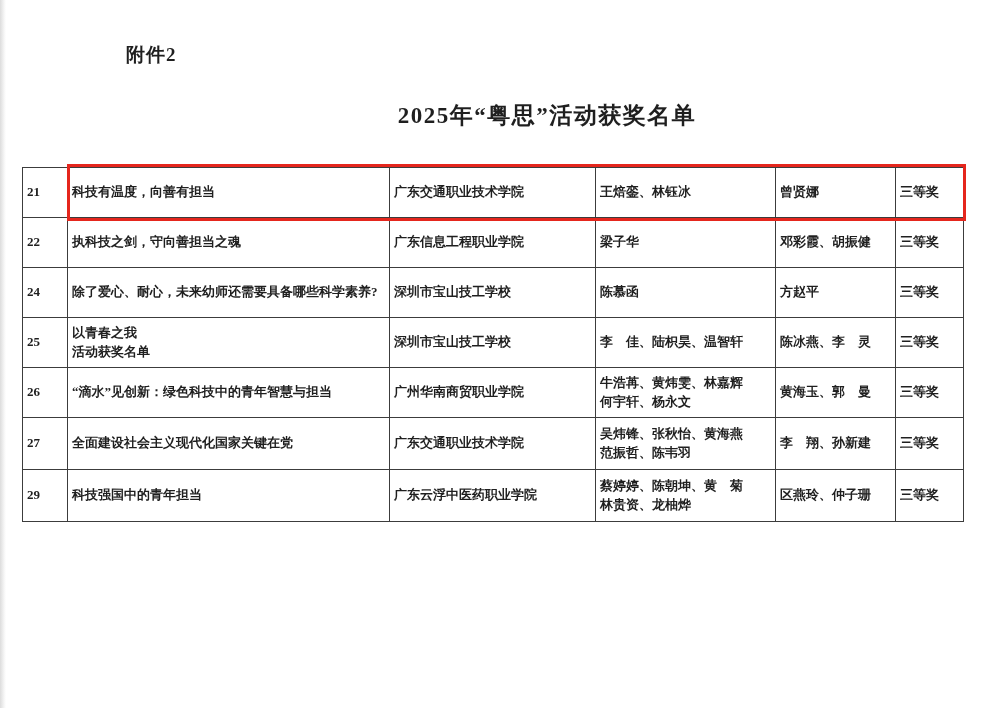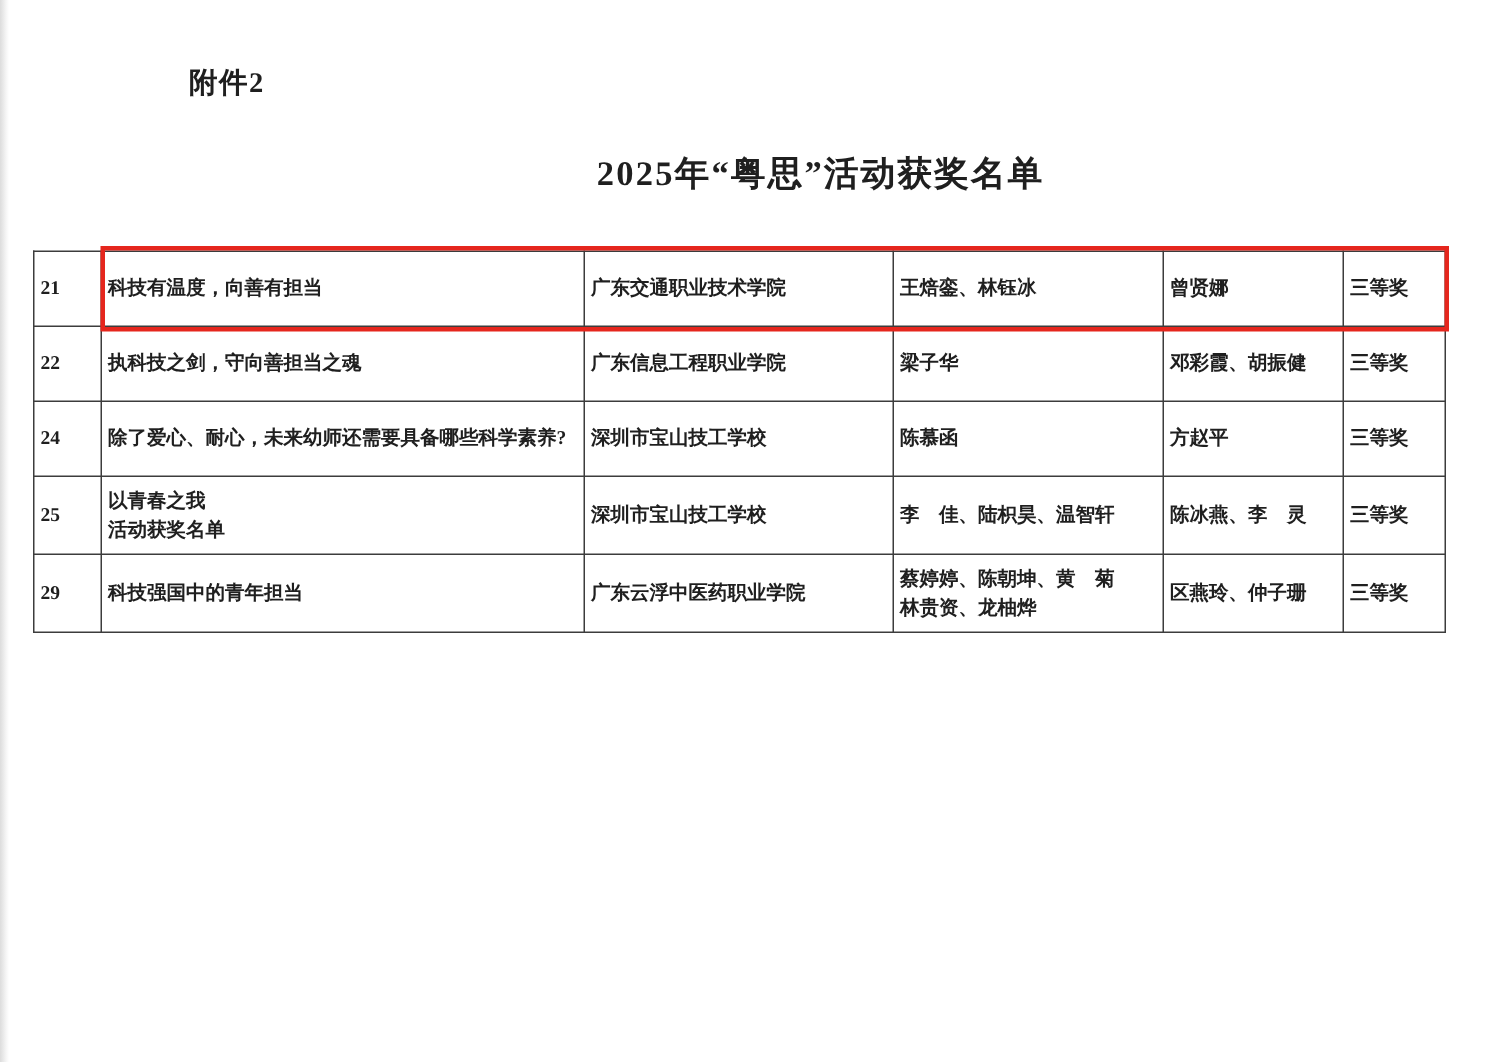"26" tr { html: none -> <tr> <td>26</td> <td>“滴水”见创新：绿色科技中的青年智慧与担当</td> <td>广州华南商贸职业学院</td> <td>牛浩苒、黄炜雯、林嘉辉 何宇轩、杨永文</td> <td>黄海玉、郭 曼</td> <td>三等奖</td> </tr> }
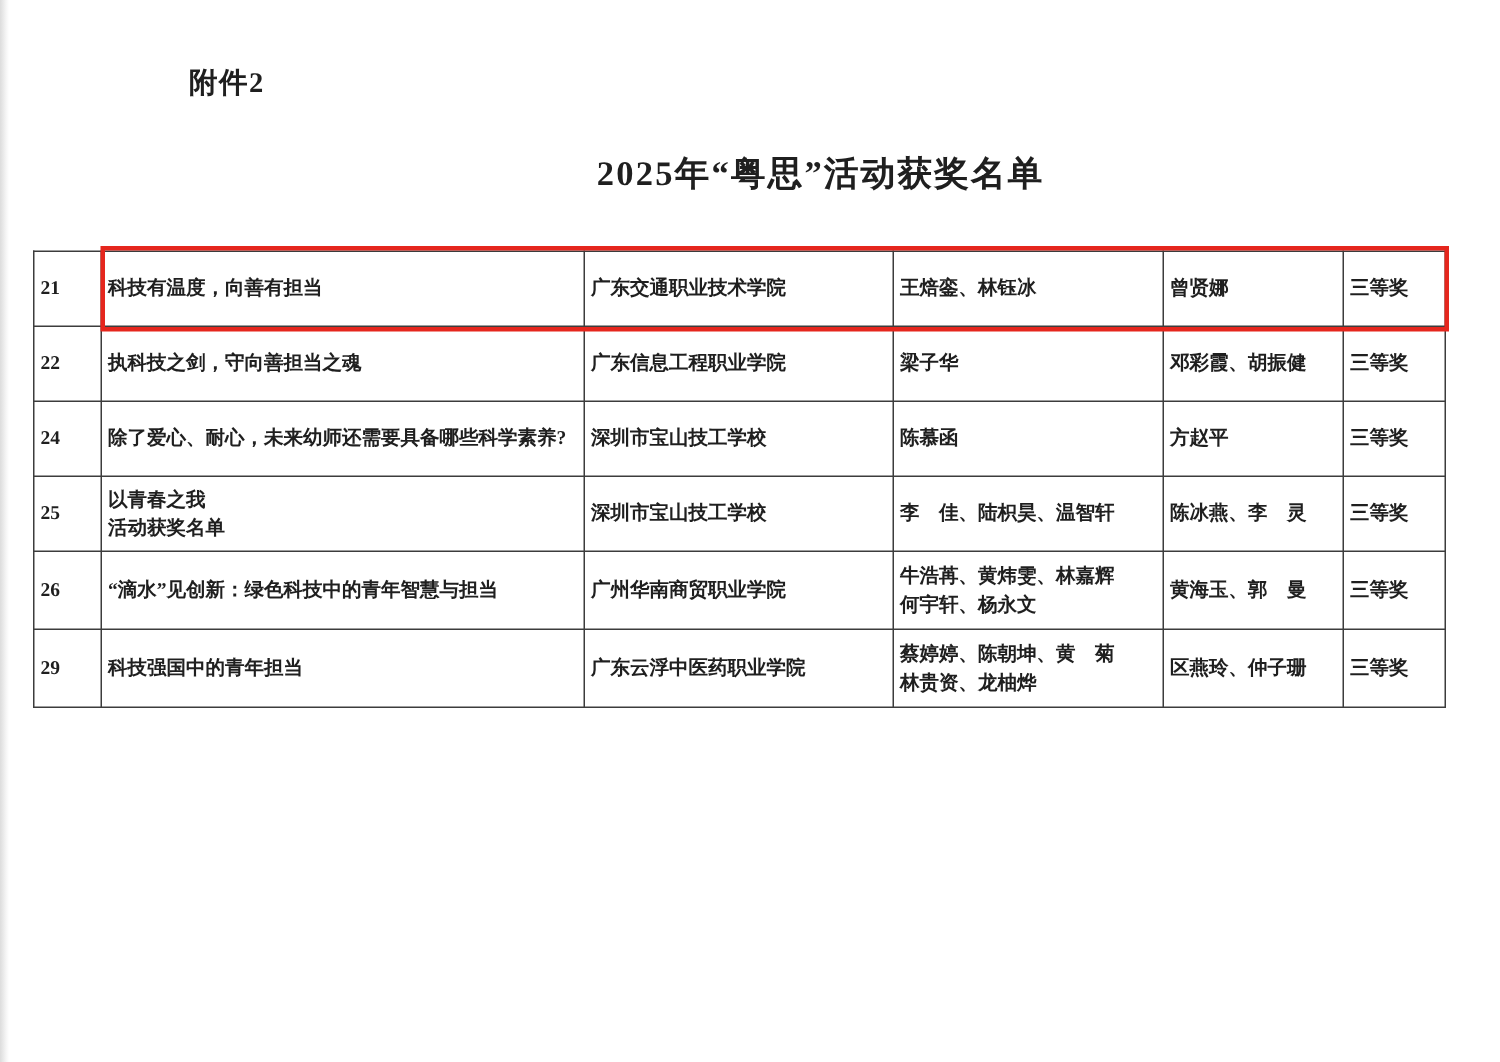"27" tr { html: none -> <tr> <td>27</td> <td>全面建设社会主义现代化国家关键在党</td> <td>广东交通职业技术学院</td> <td>吴炜锋、张秋怡、黄海燕 范振哲、陈韦羽</td> <td>李 翔、孙新建</td> <td>三等奖</td> </tr> }
